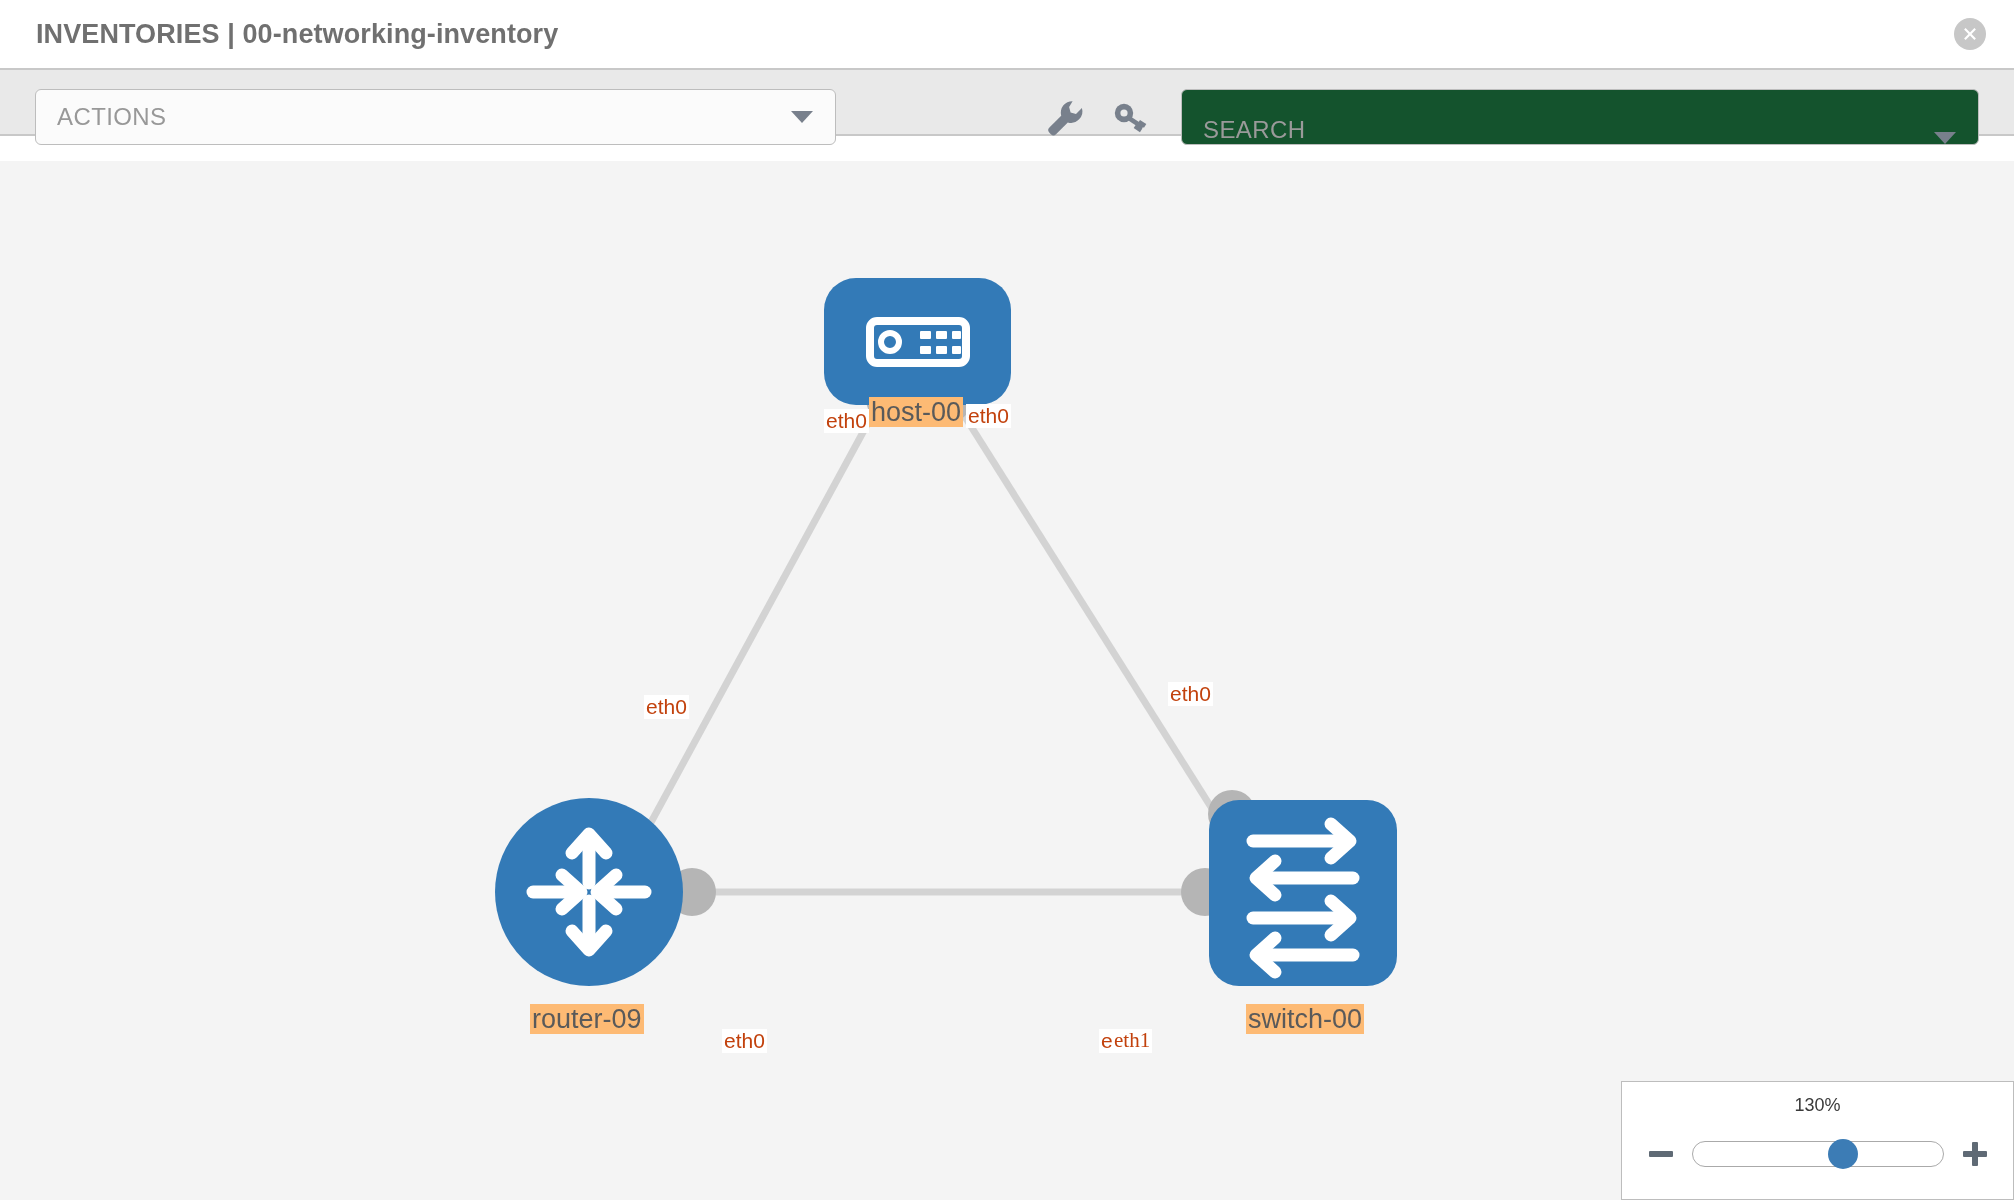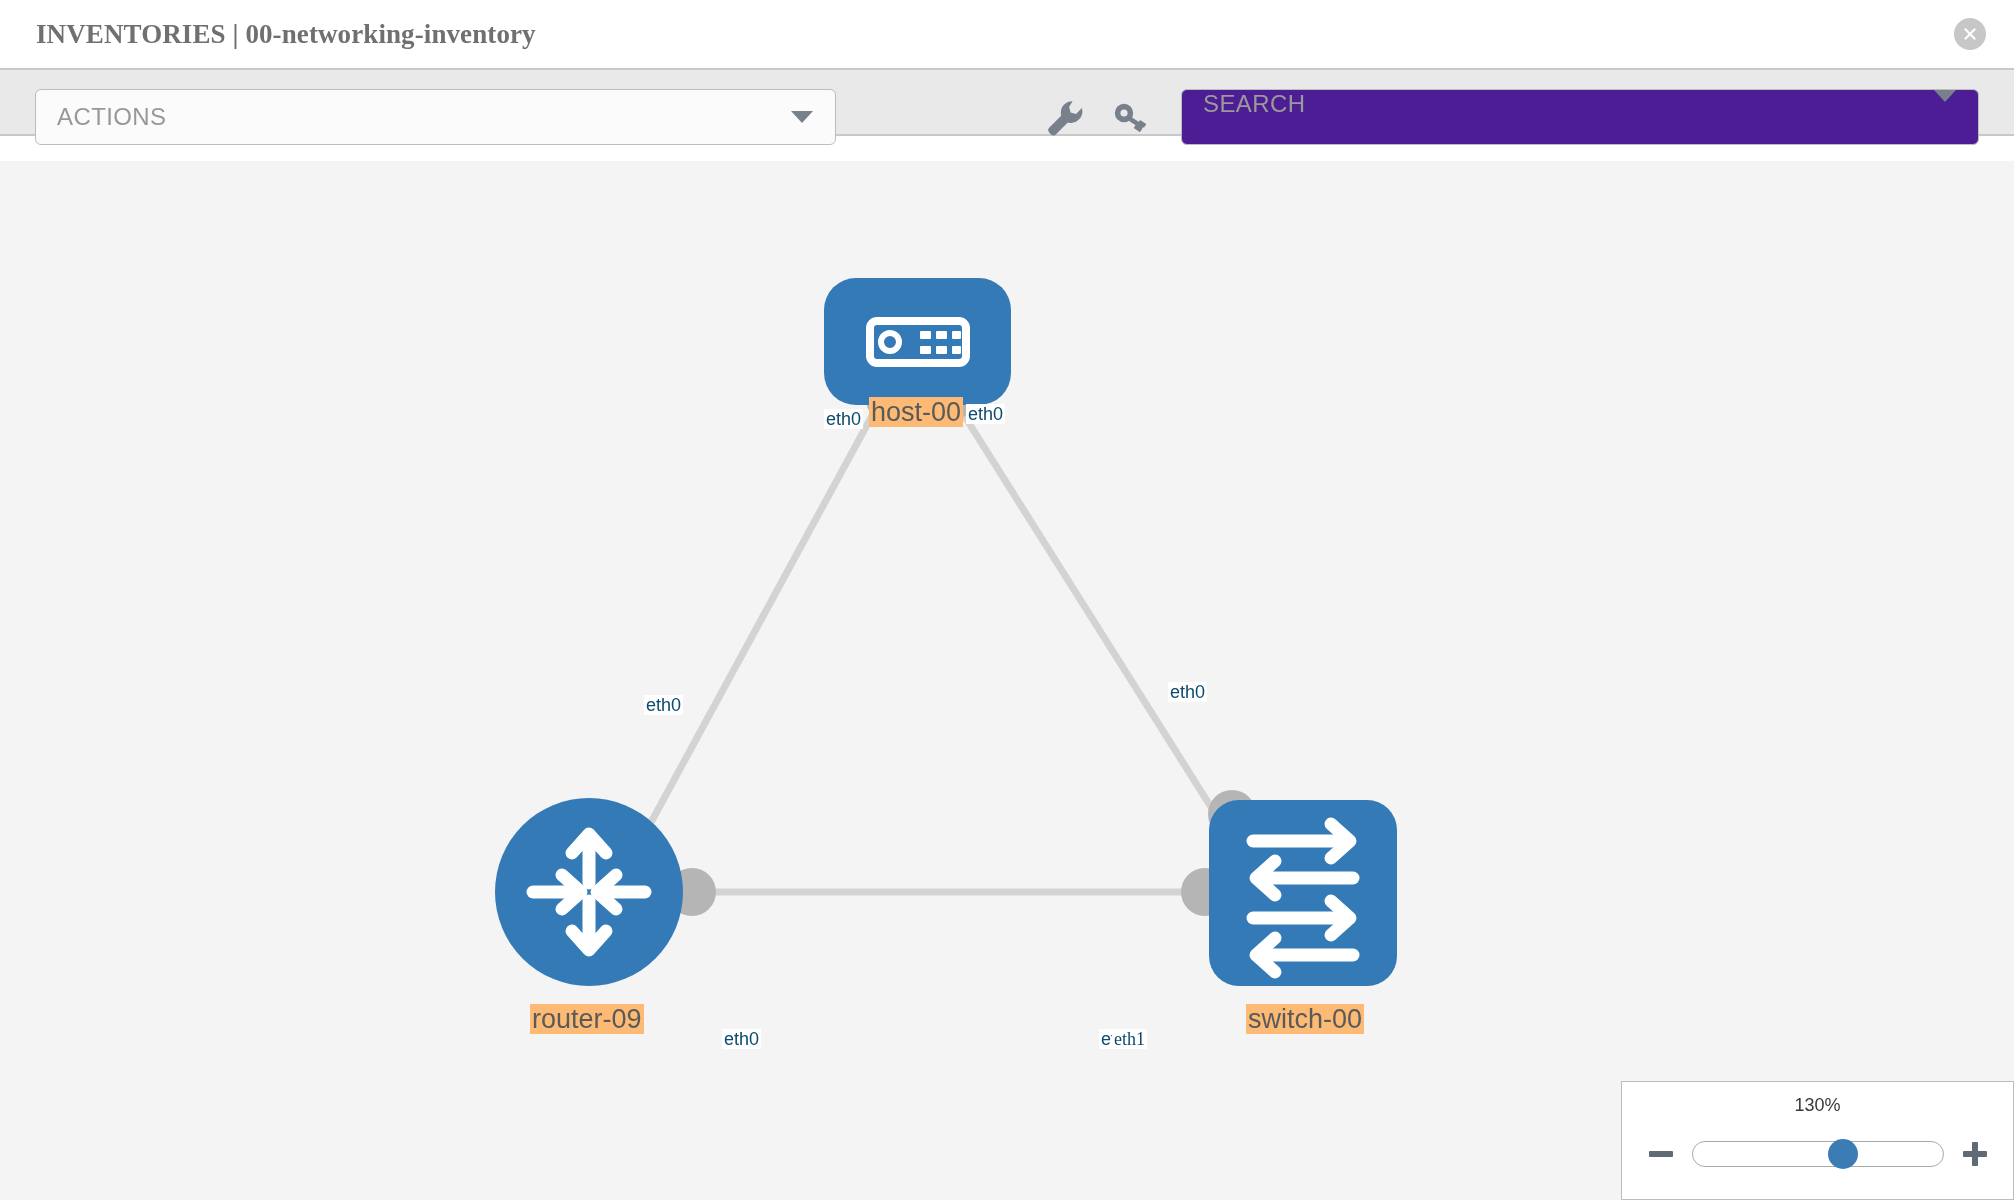"INVENTORIES | 00-networking-inventory" .page-title { font-family: Liberation Serif, serif -> none }
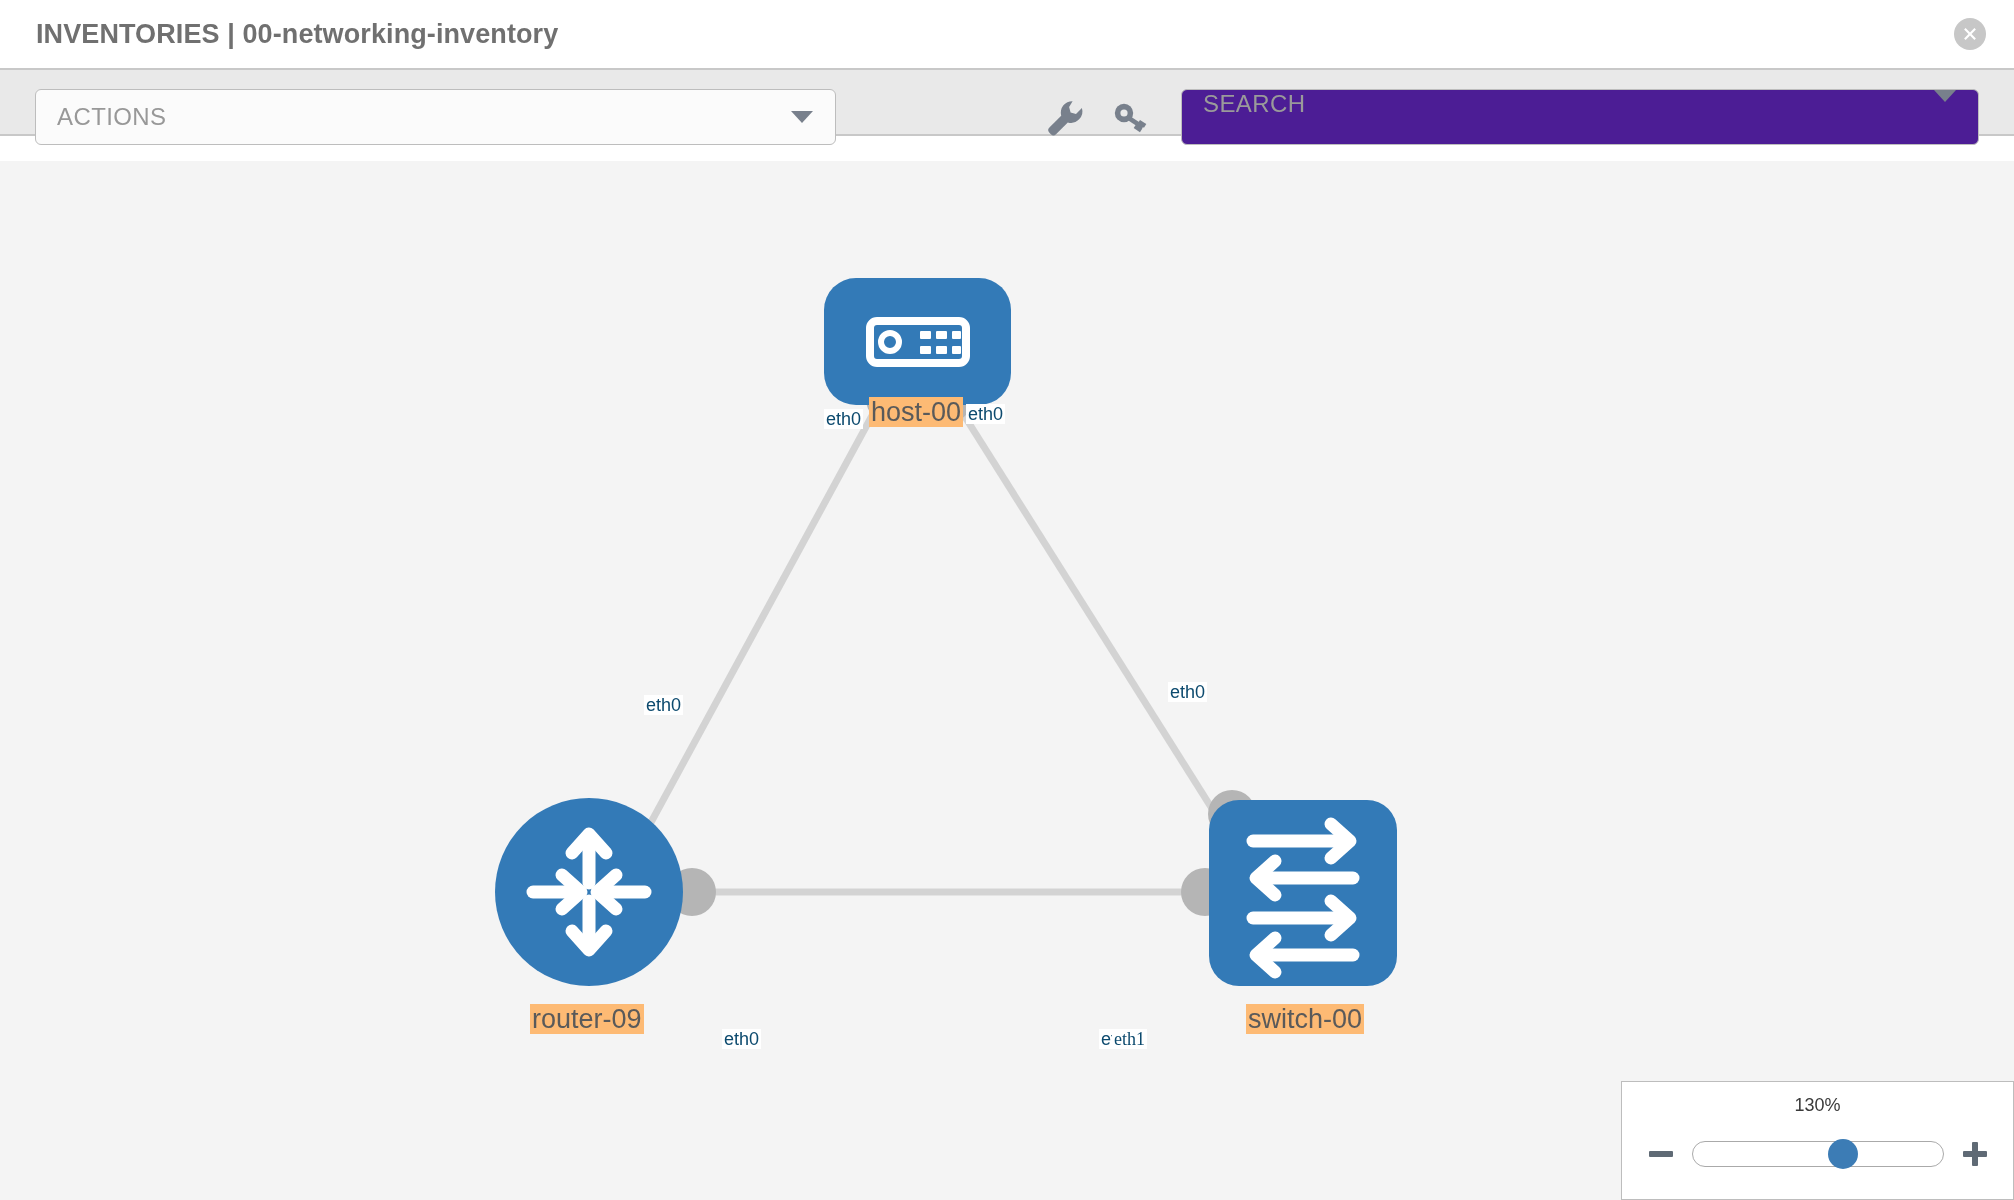"SEARCH" .search-box { align-items: flex-start -> flex-end; background: #4c1d95 -> #14532d }
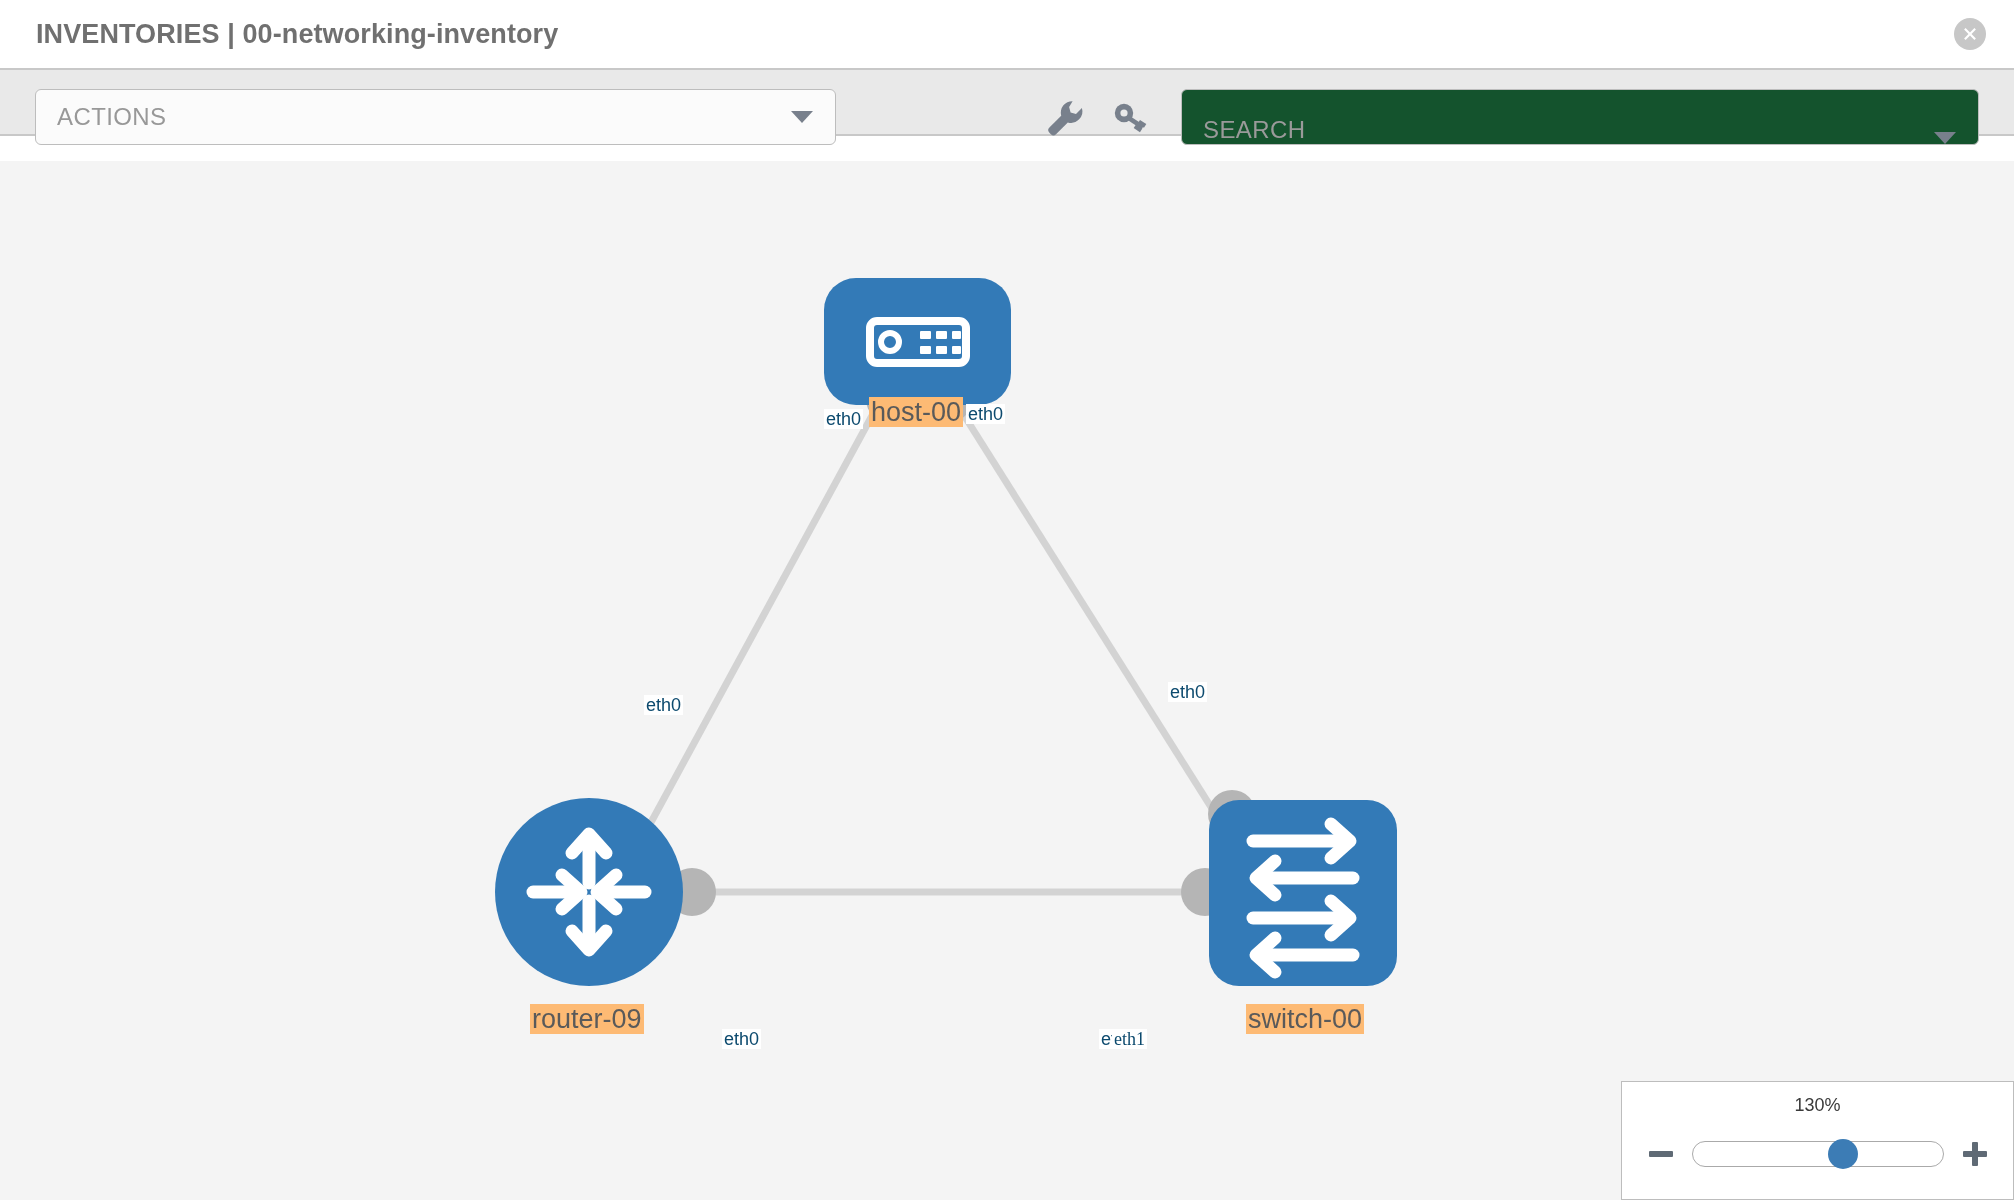"eth0" .iface-label { color: #0c4a6e -> #c2410c; font-size: 18px -> 21px }
